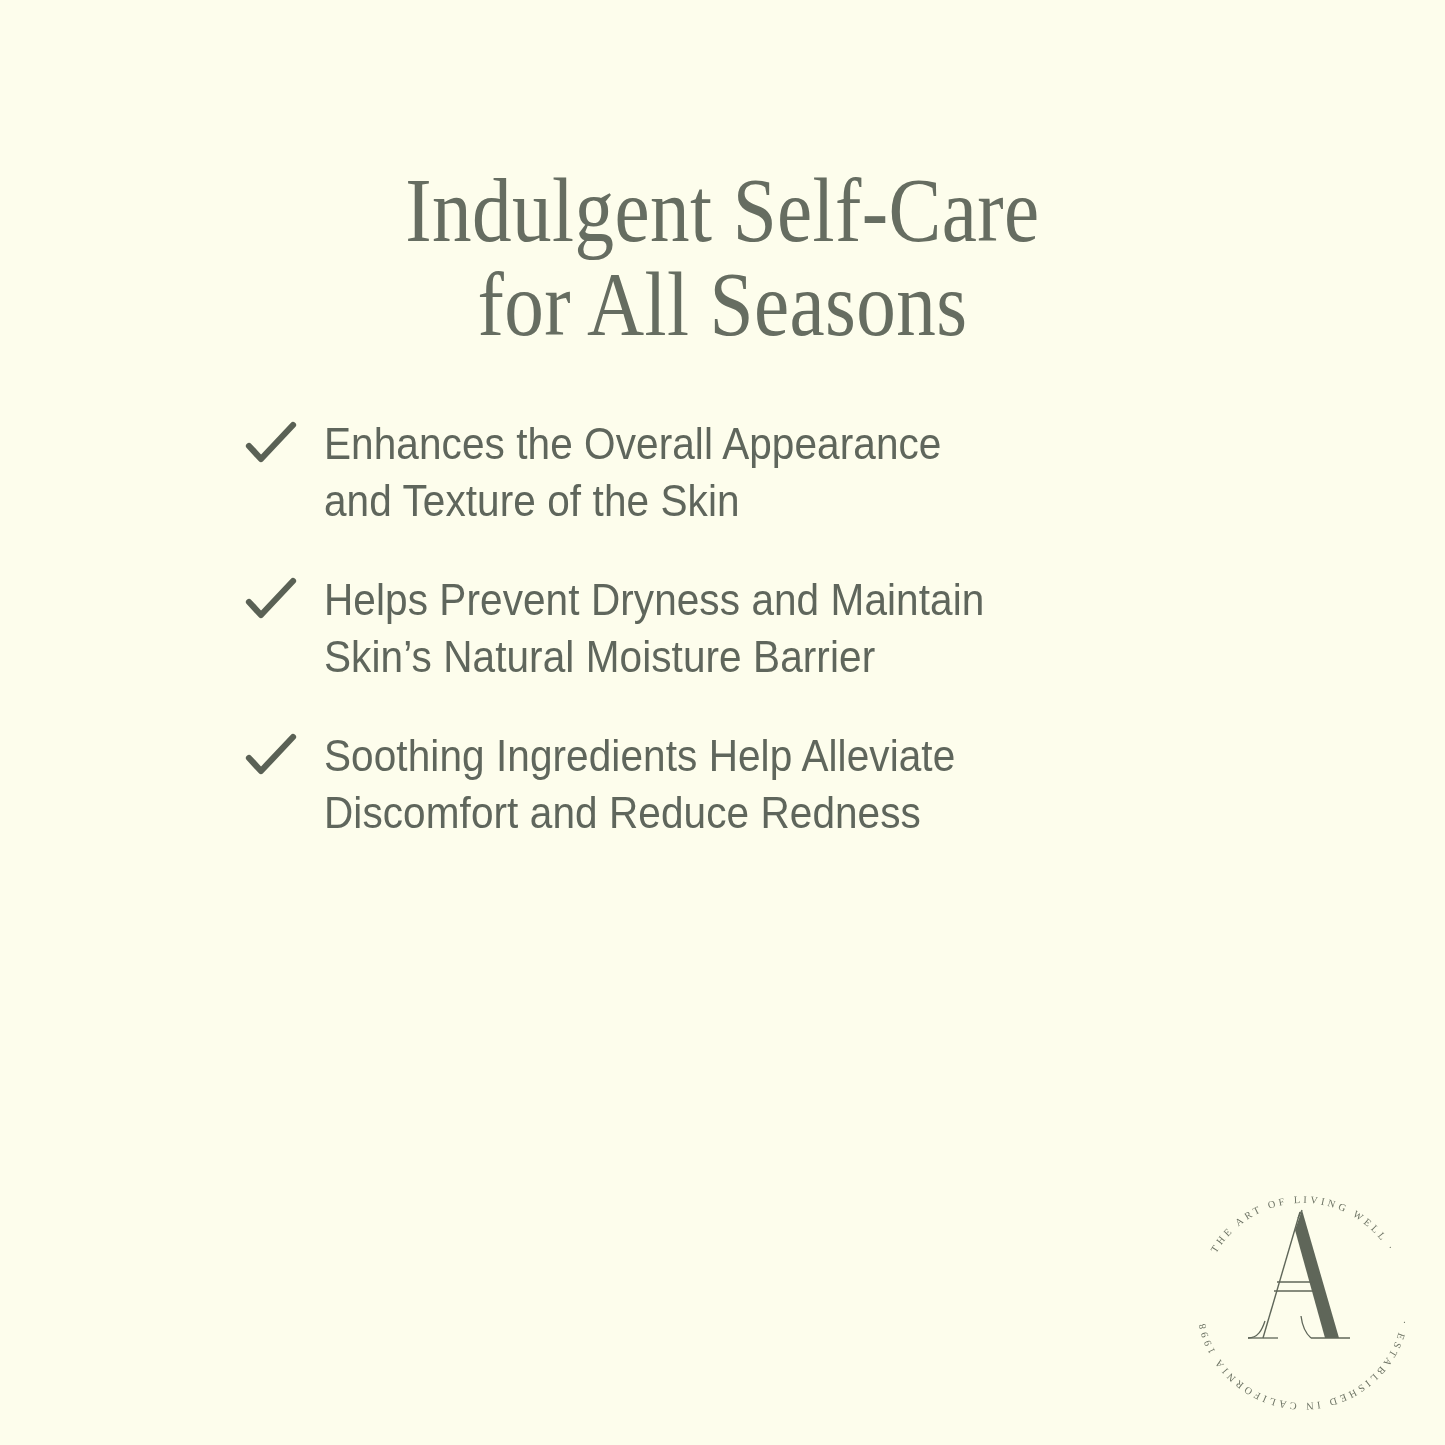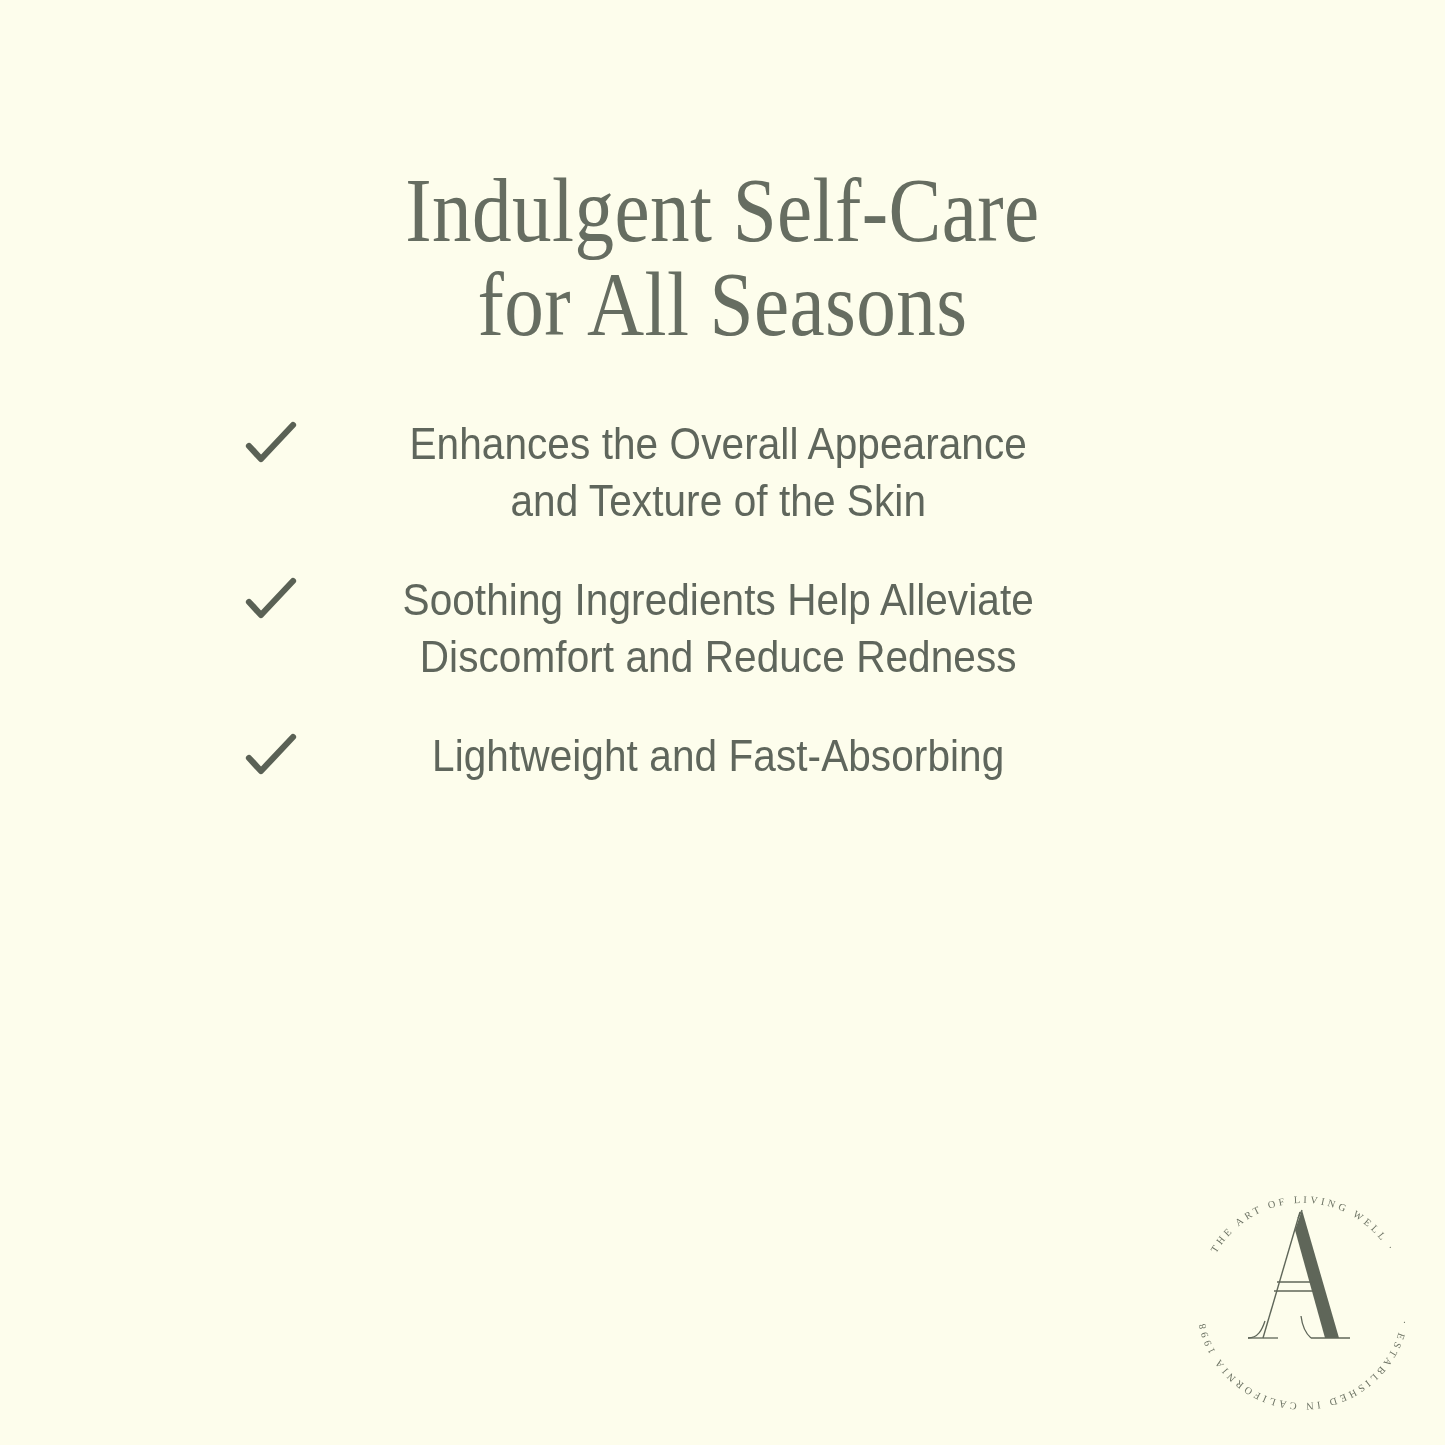"Enhances the Overall Appearance" .benefits { text-align: center -> none }
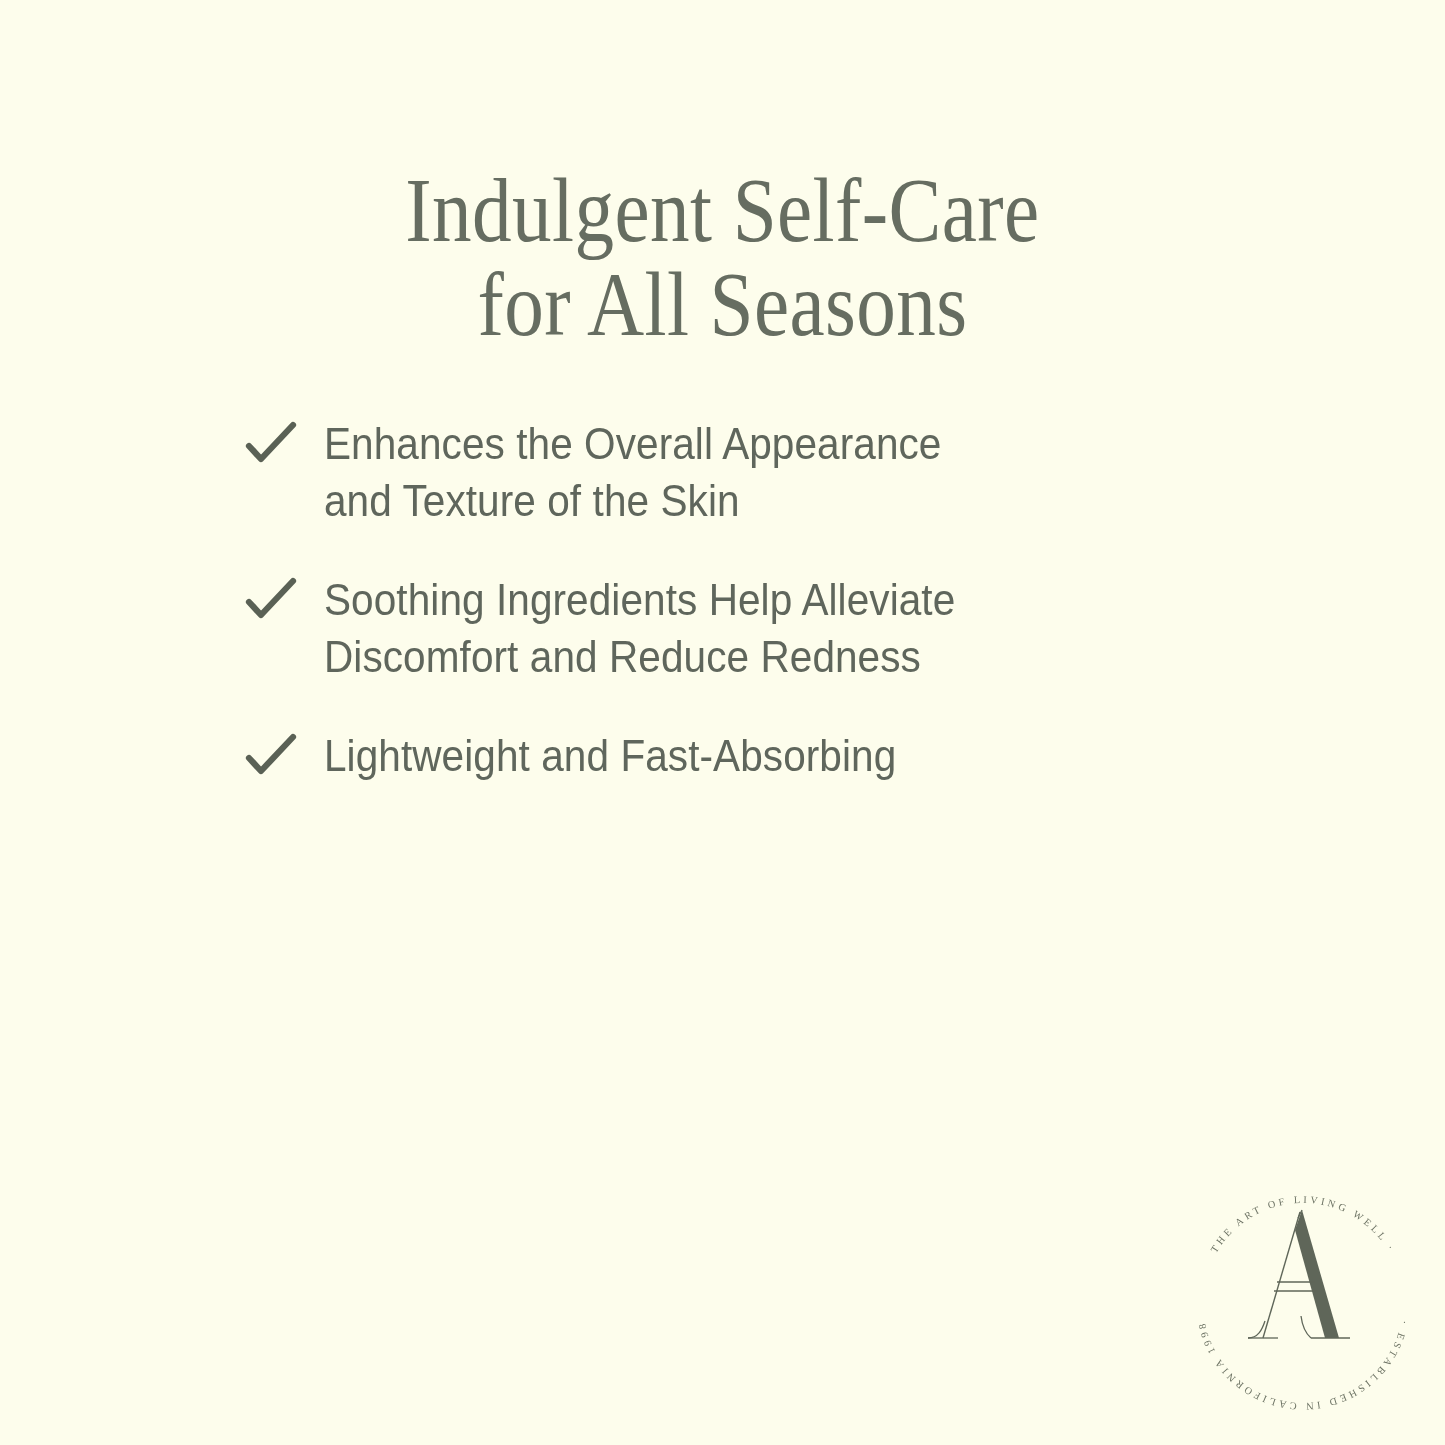"Helps Prevent Dryness and Maintain" div.benefit-row { html: none -> <div> <span> <svg> <path></path> </svg> </span> <span>Helps Prevent Dryness and Maintain Skin’s Natural Moisture Barrier</span> </div> }
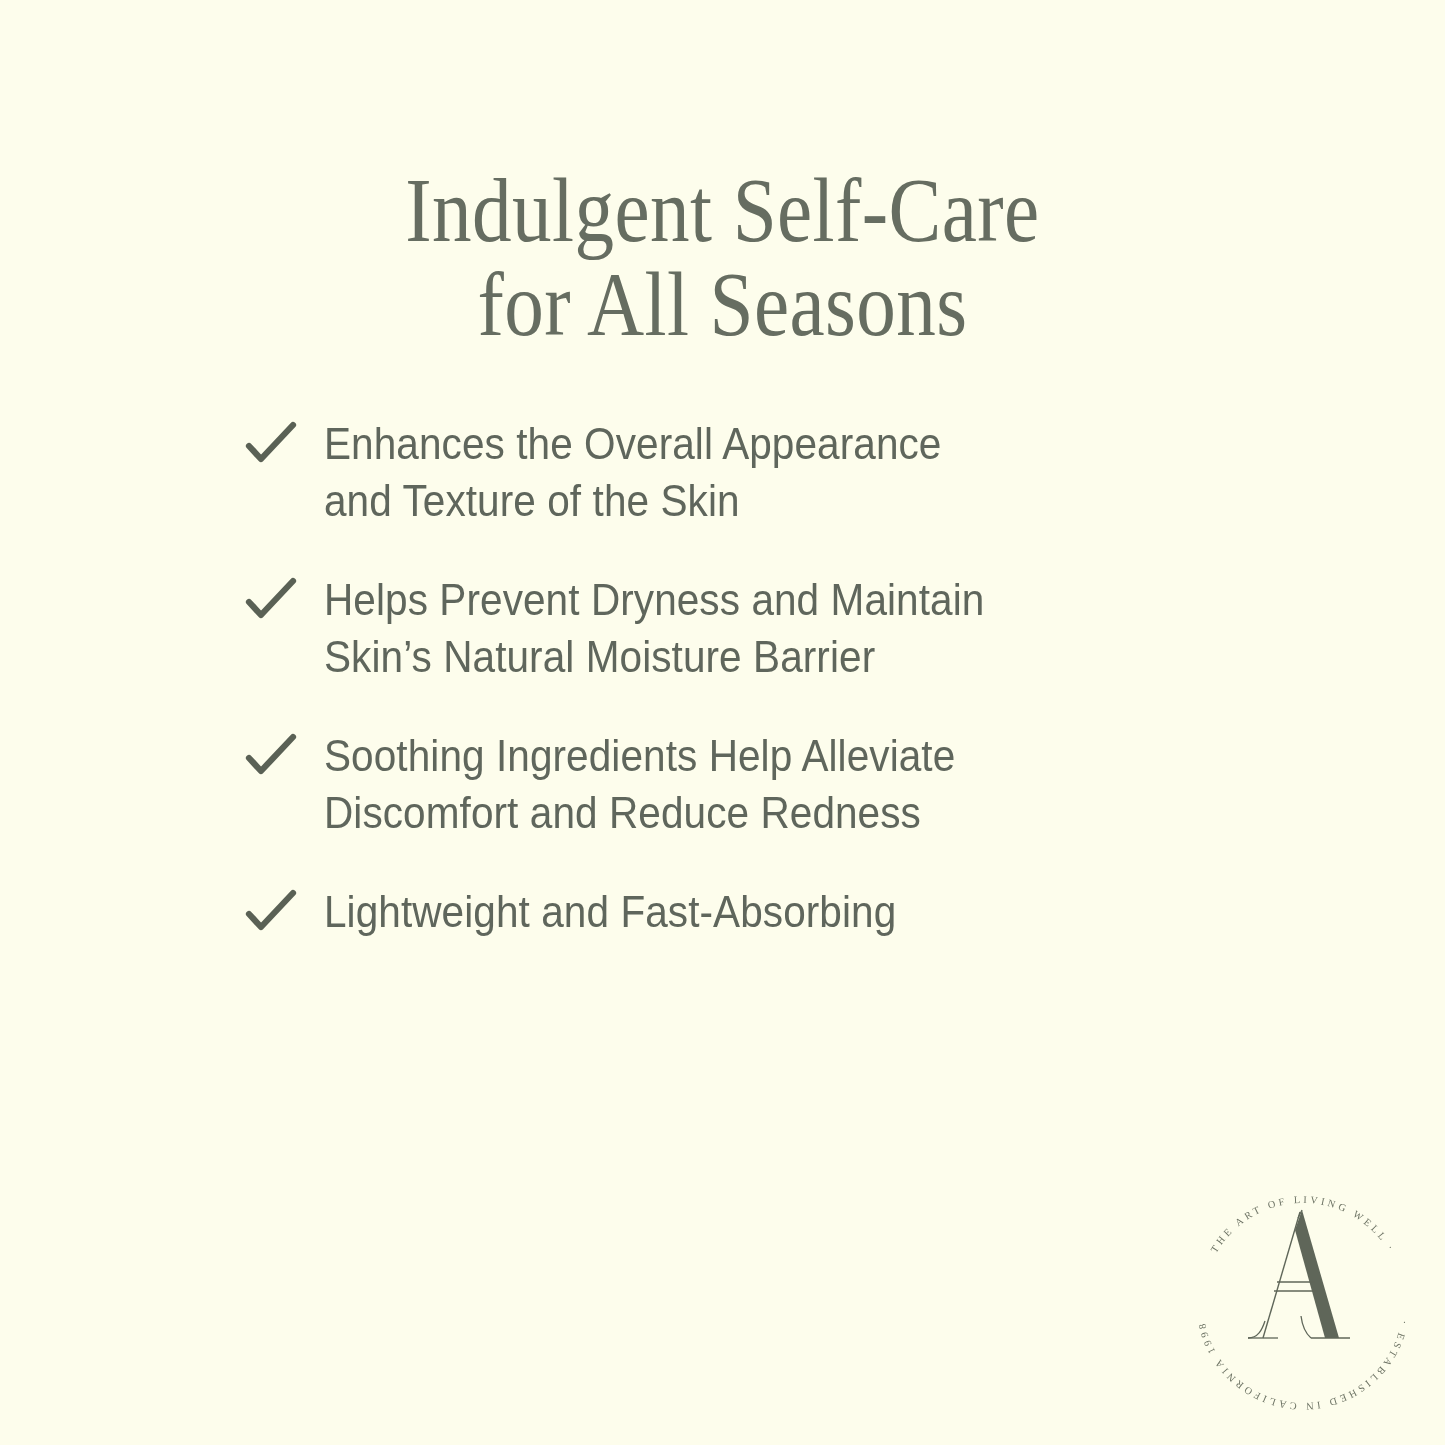"Lightweight and Fast-Absorbing" div.benefit-row { html: <div> <span> <svg> <path></path> </svg> </span> <span>Lightweight and Fast-Absorbing</span> </div> -> none }
